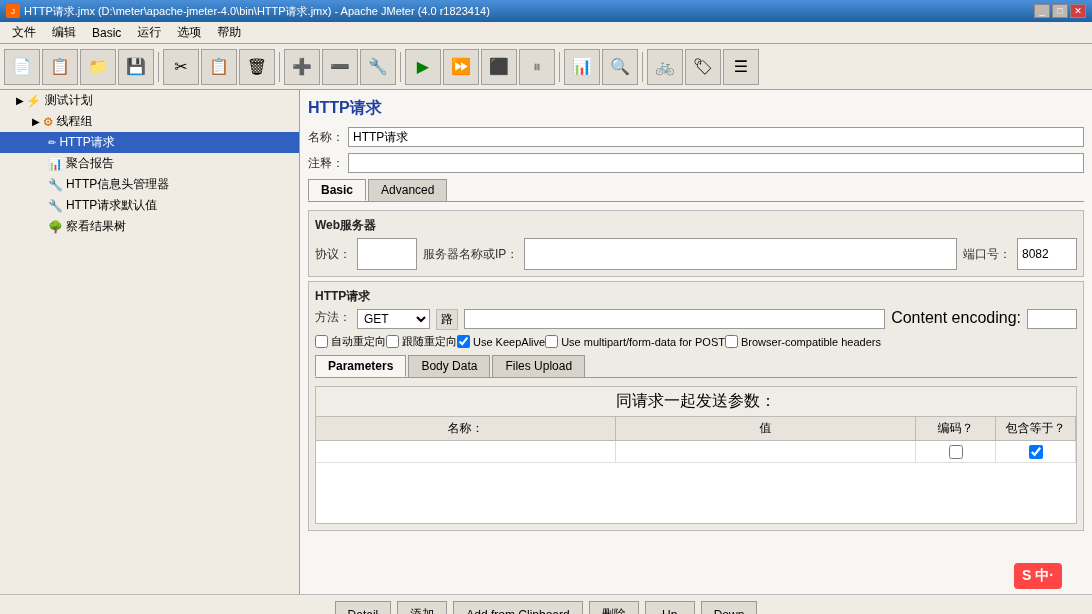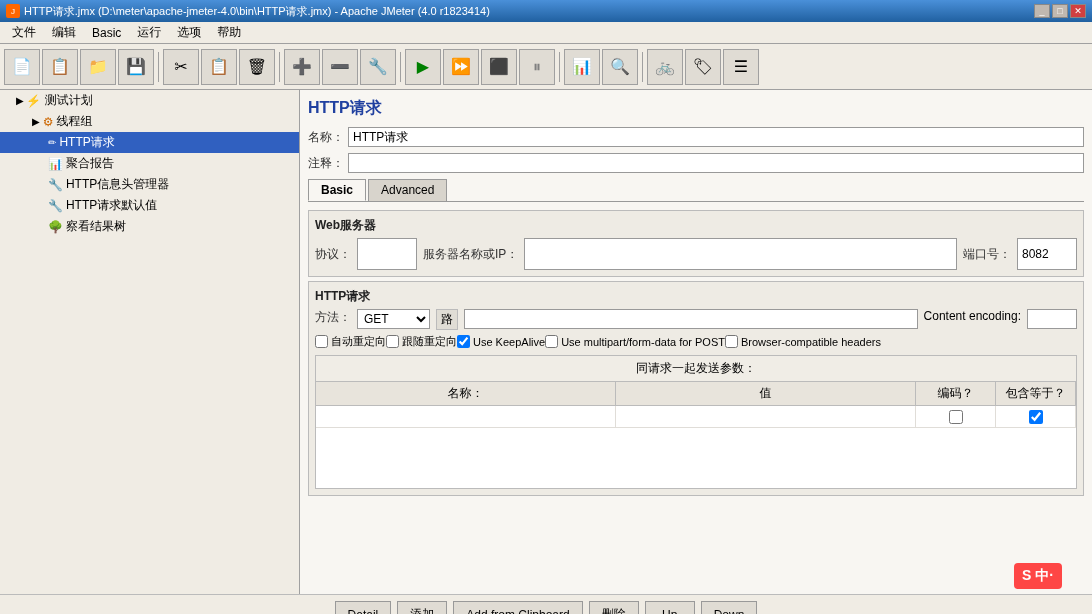"Content encoding:" .encoding-label { font-size: 12px -> 16px }
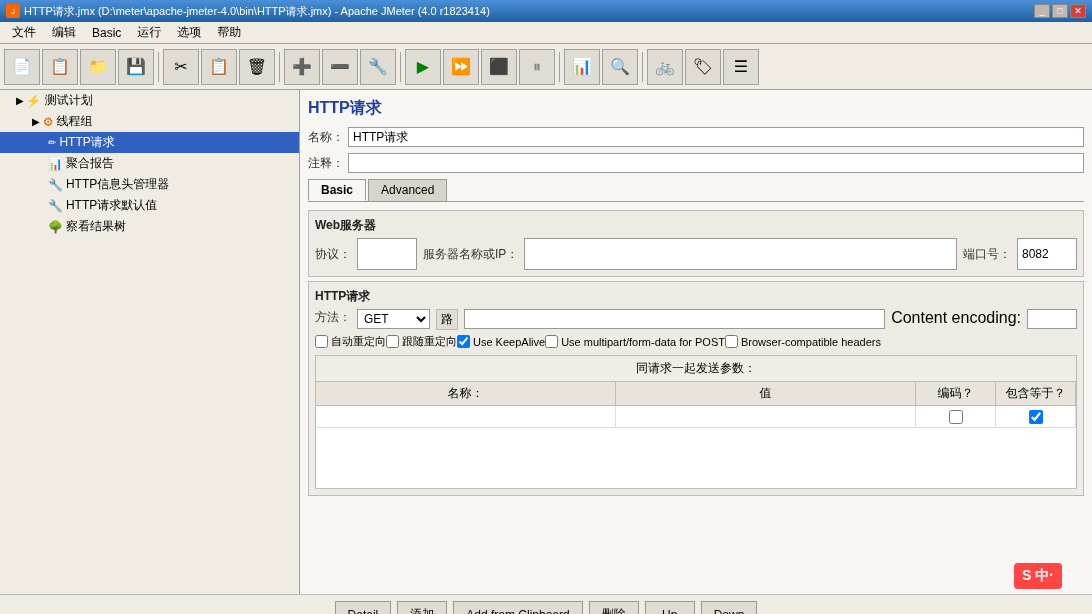"Parameters" div.tab-bar { html: none -> <div> <div>Parameters</div> <div>Body Data</div> <div>Files Upload</div> </div> }
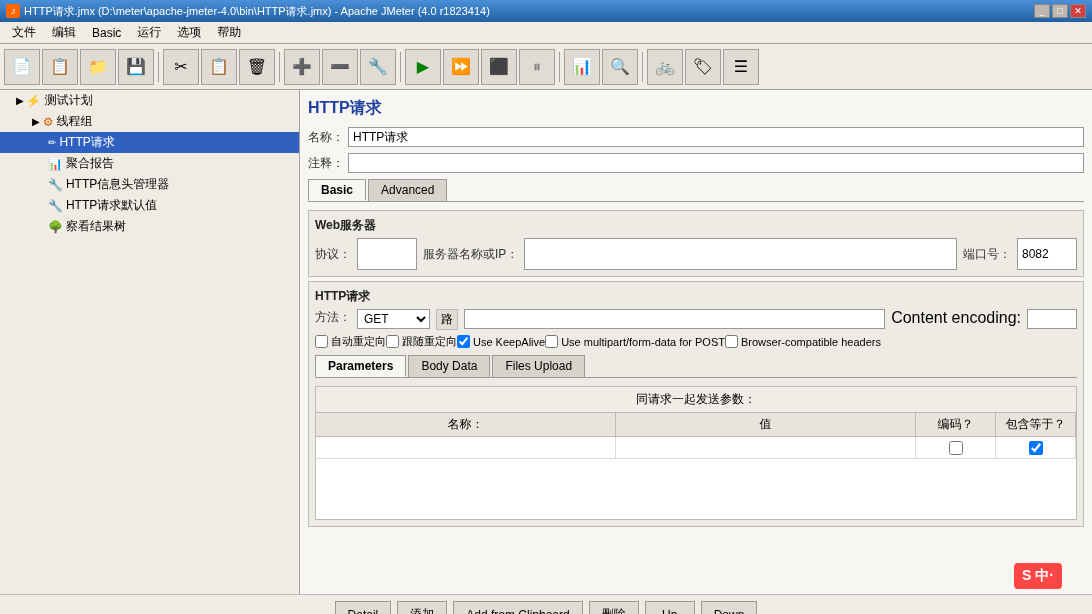"同请求一起发送参数：" .params-section-header { font-size: 12px -> 16px }
